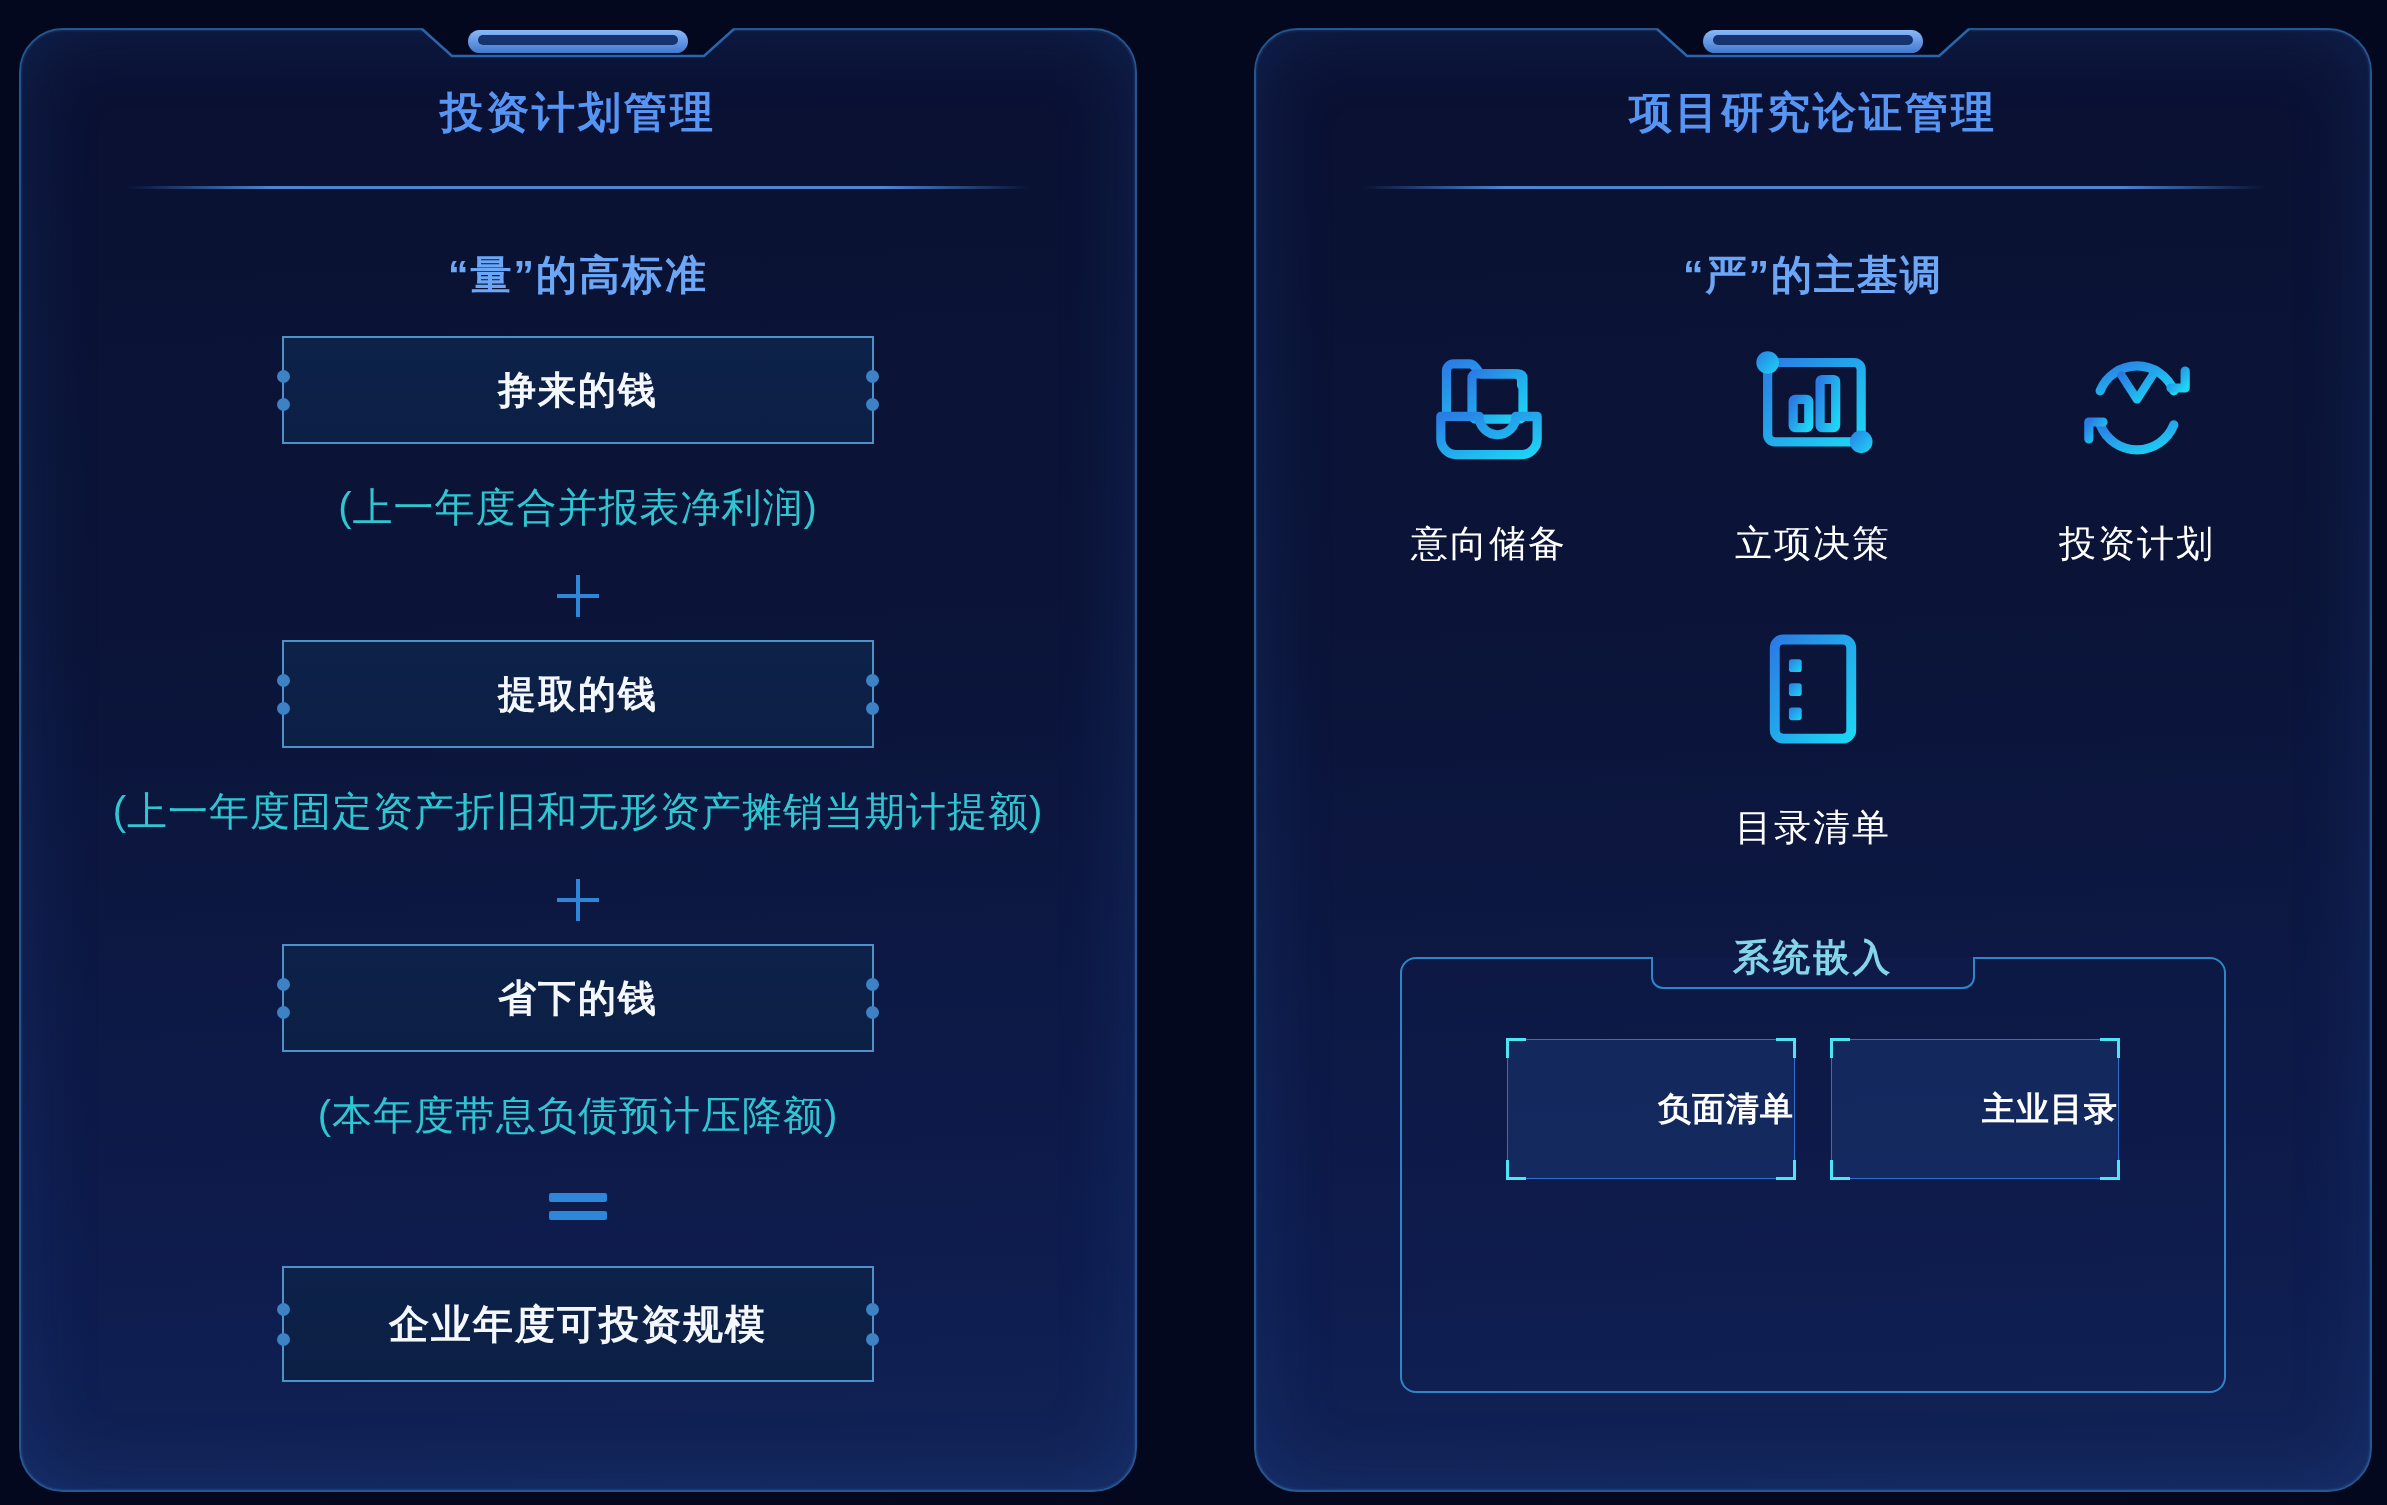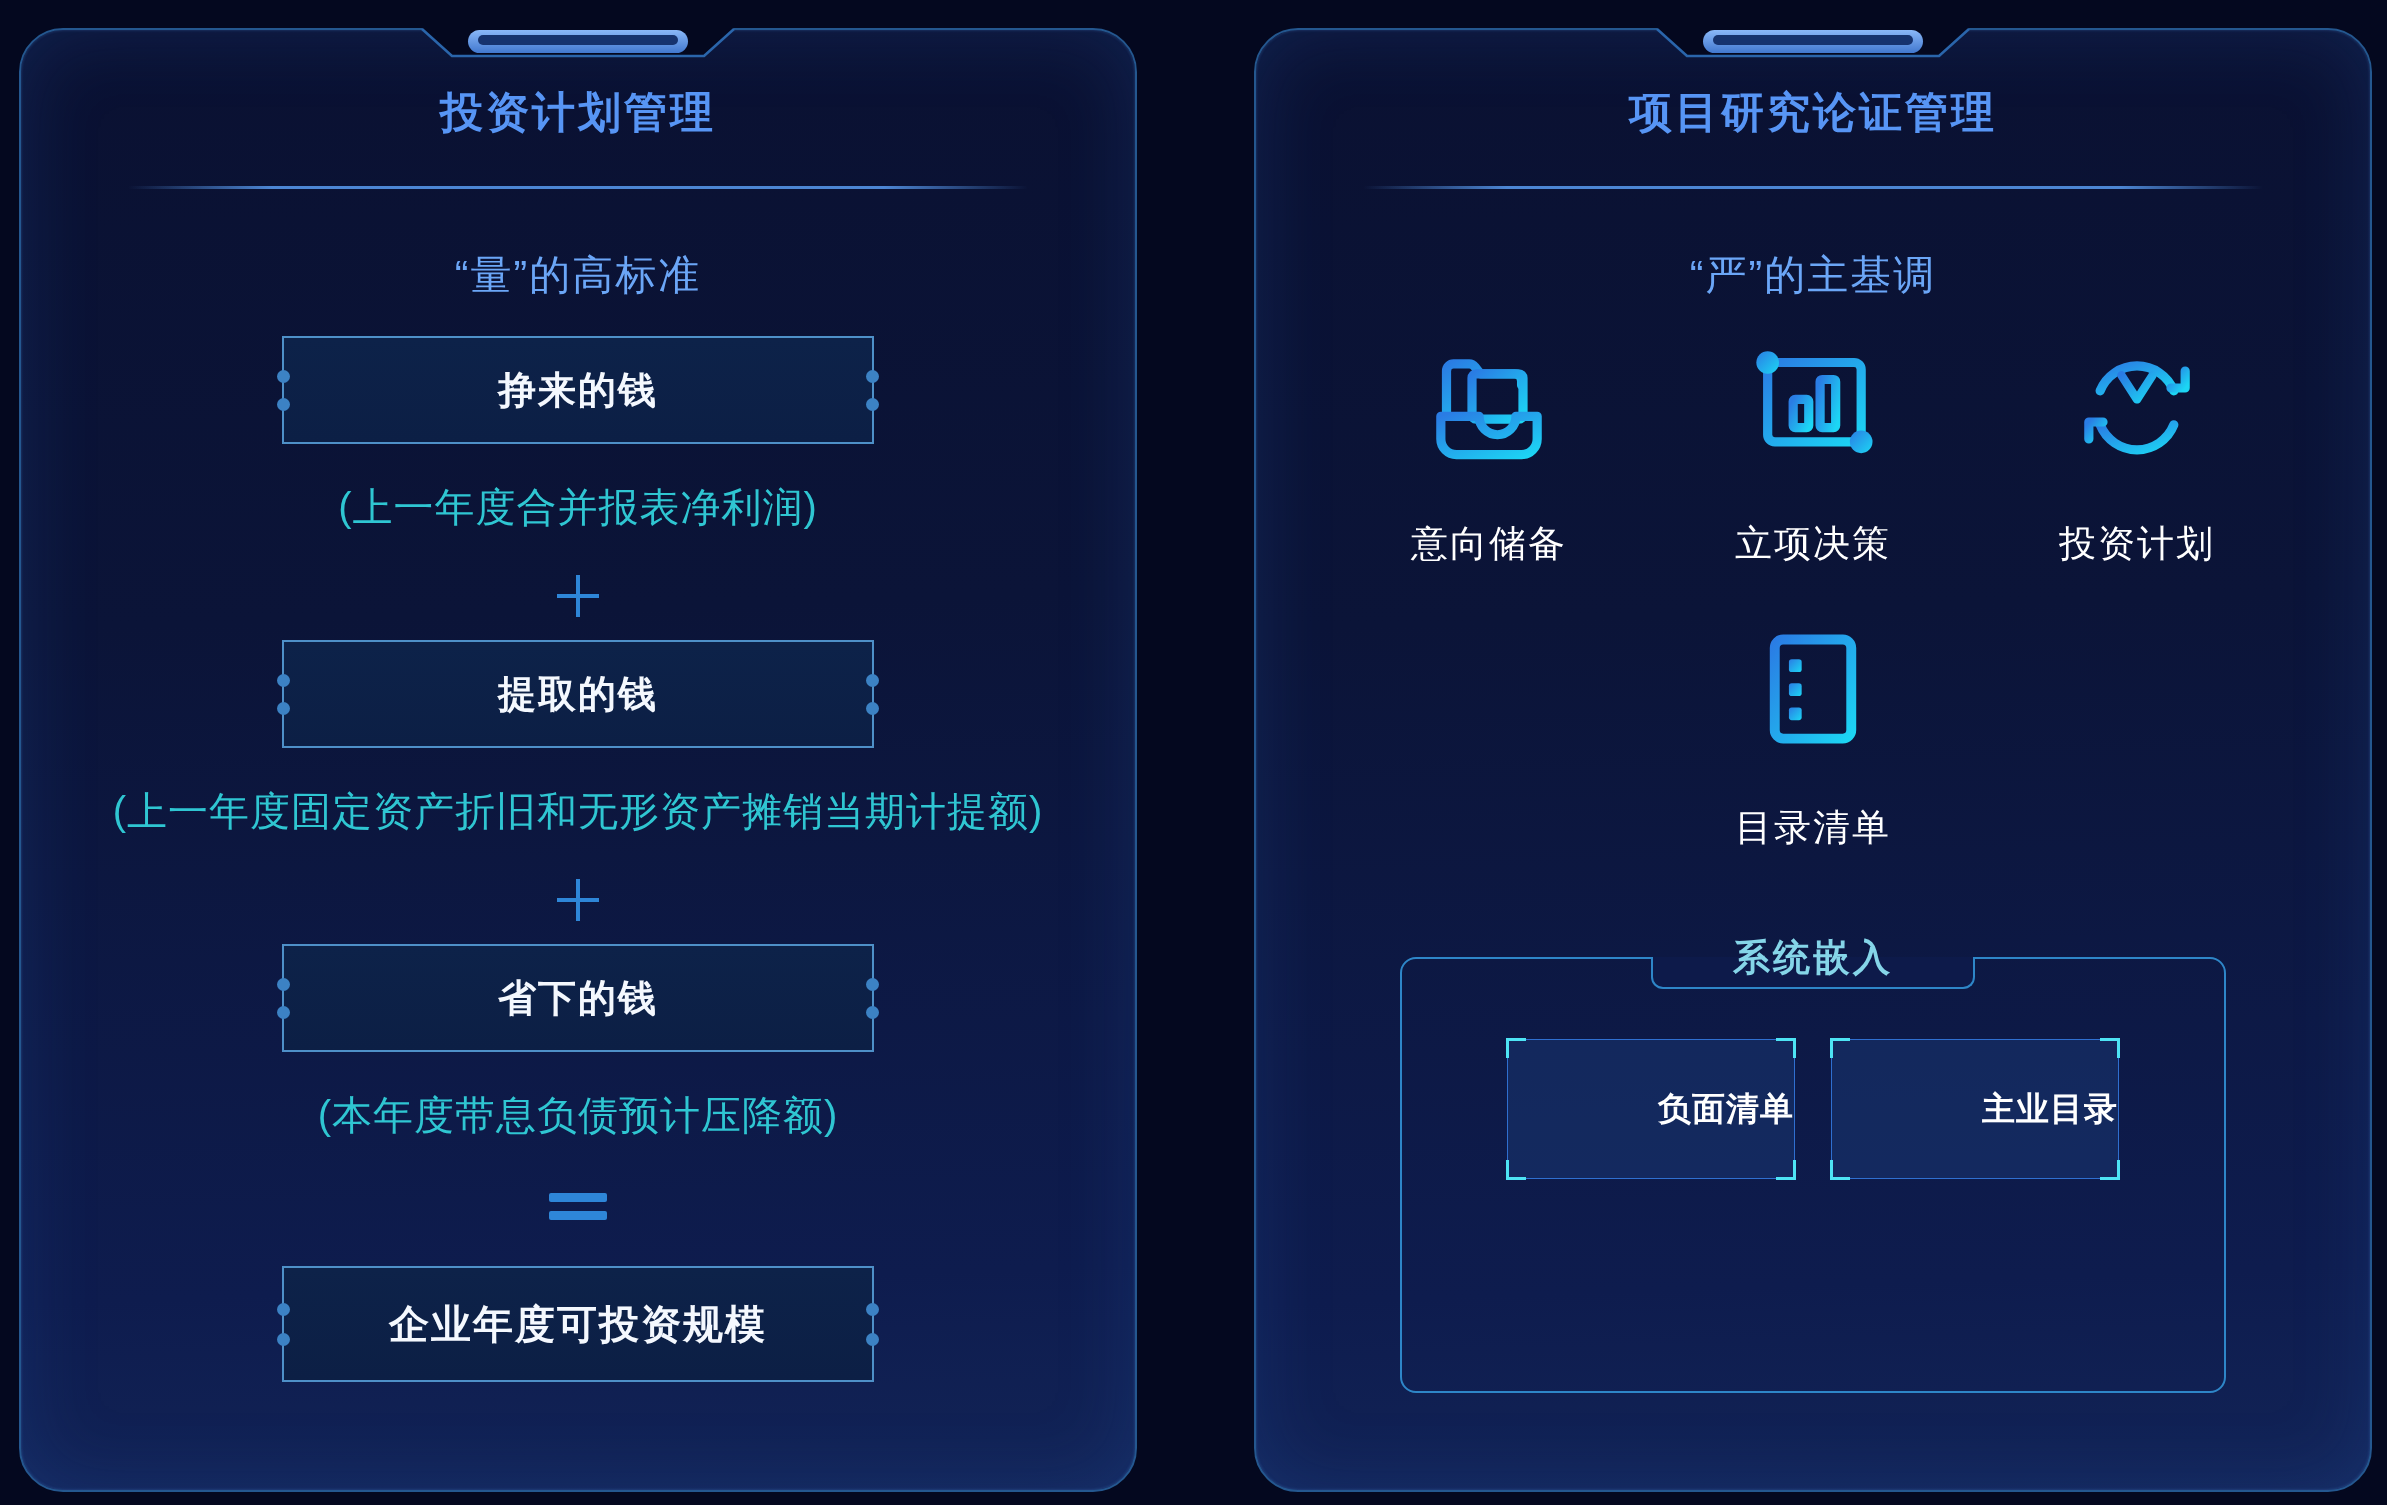"“量”的高标准" .subtitle { font-weight: normal -> bold }
